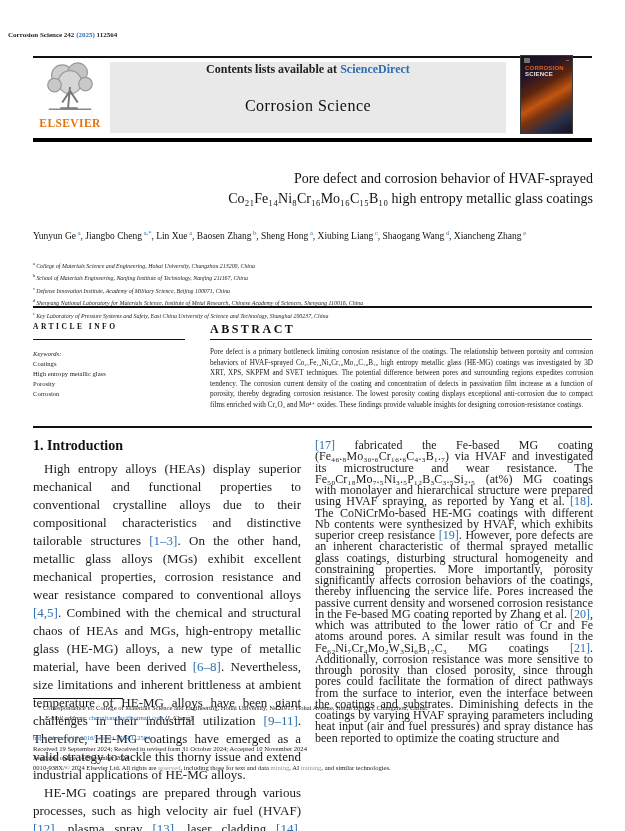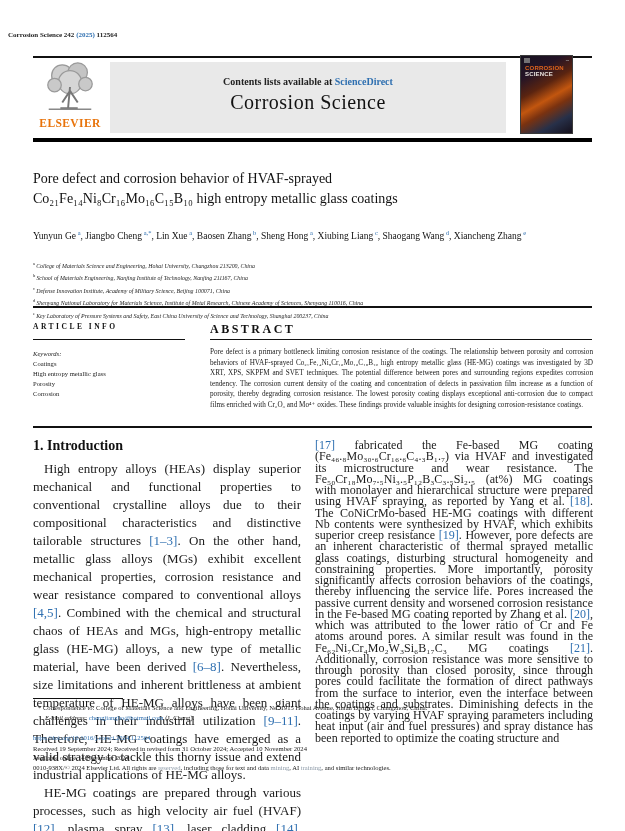"Contents lists available at" .contents-line { font-size: 10px -> 12px; margin-top: 14px -> 0 }
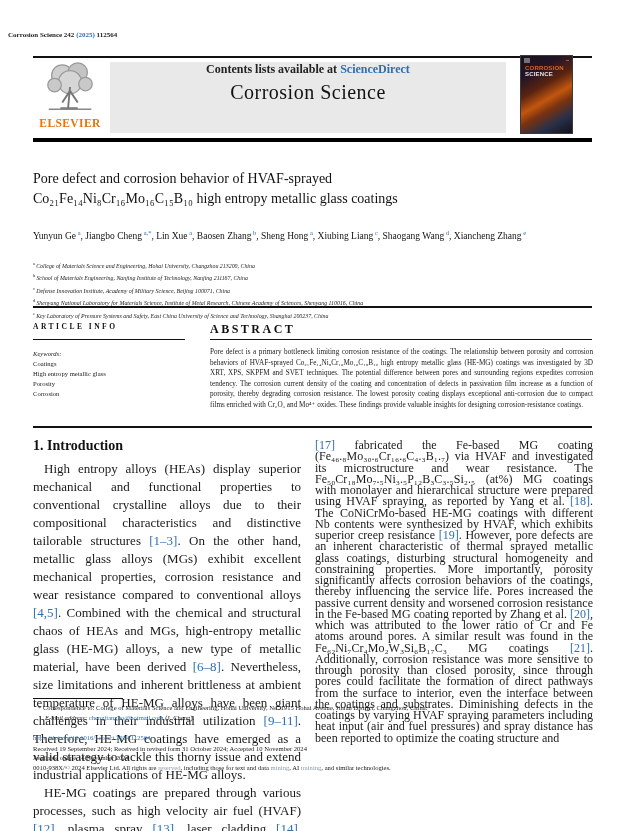"Corrosion Science" .journal-title { font-size: 20px -> 16px; margin-top: 4px -> 20px }
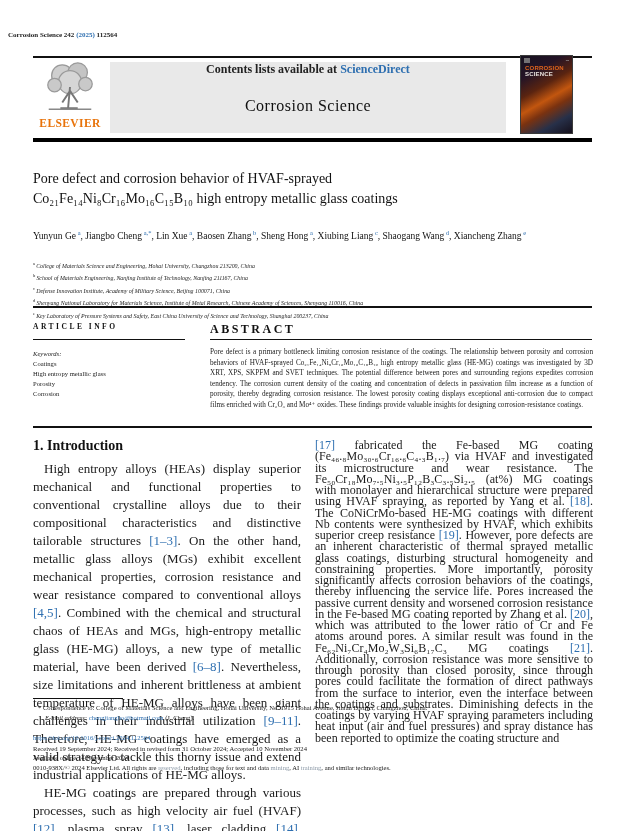"Pore defect and corrosion behavior" .art-title { text-align: none -> right }
